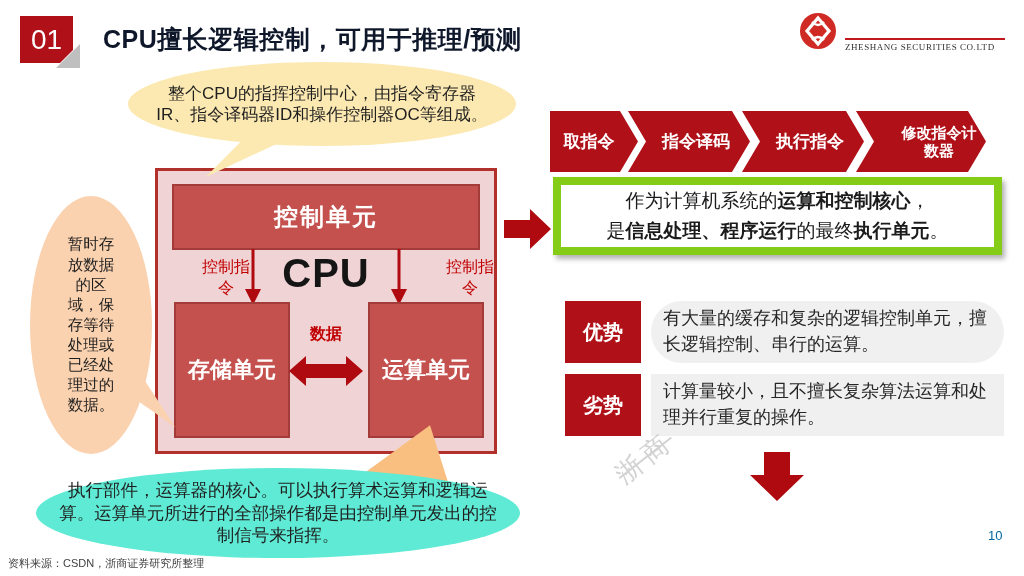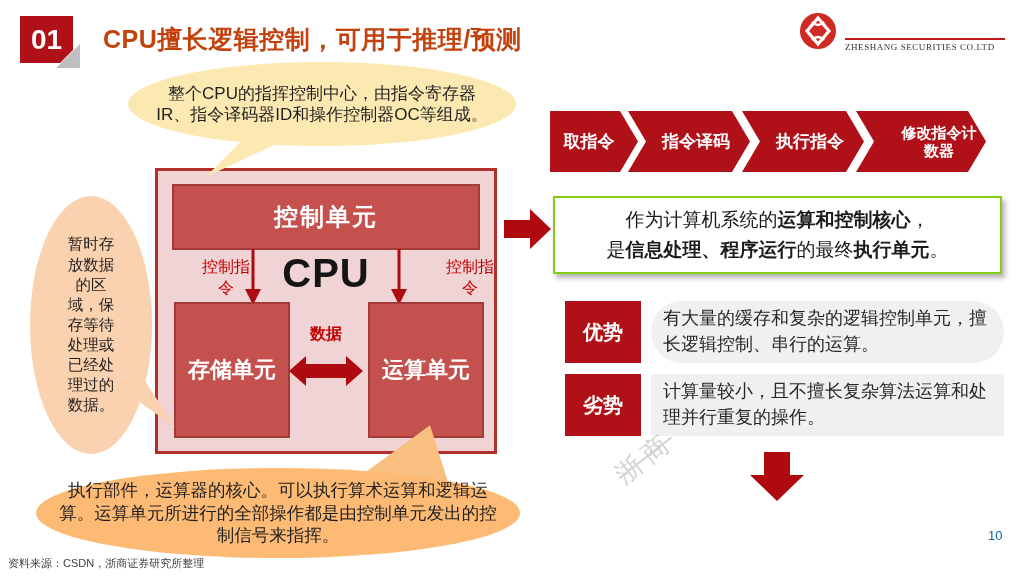"01" .badge { font-weight: bold -> normal }
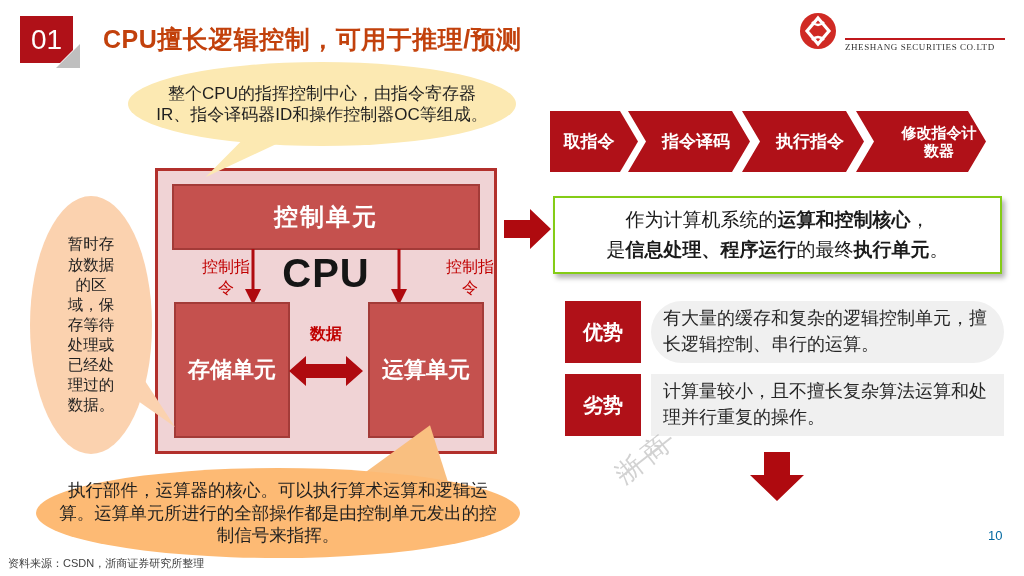"CPU擅长逻辑控制，可用于推理/预测" .page-title { color: #c2410c -> #0f172a }
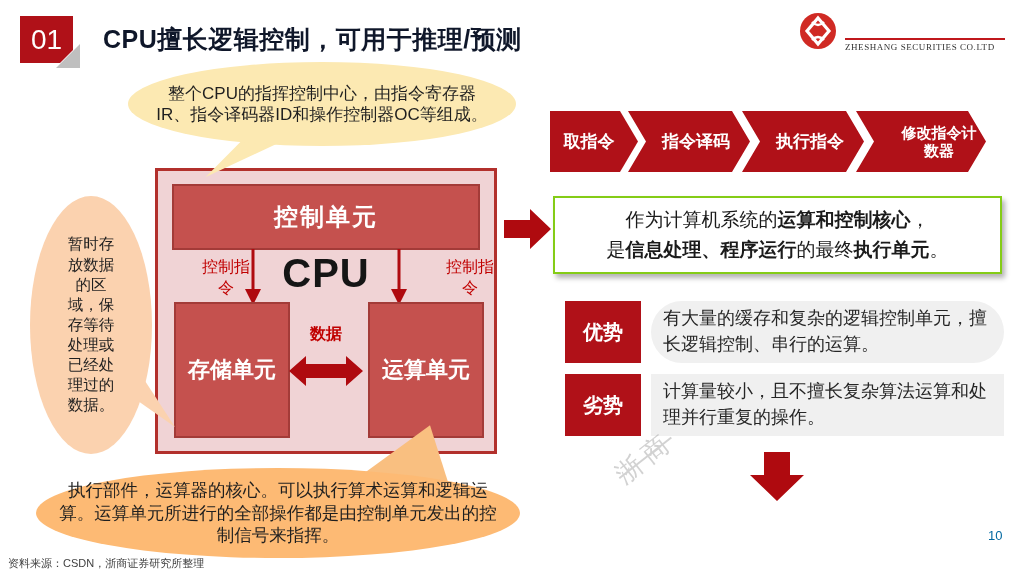"作为计算机系统的运算和控制核心，" .summary-box { border: 2px solid #84cc16 -> 8px solid #84cc16; top: 196px -> 177px }
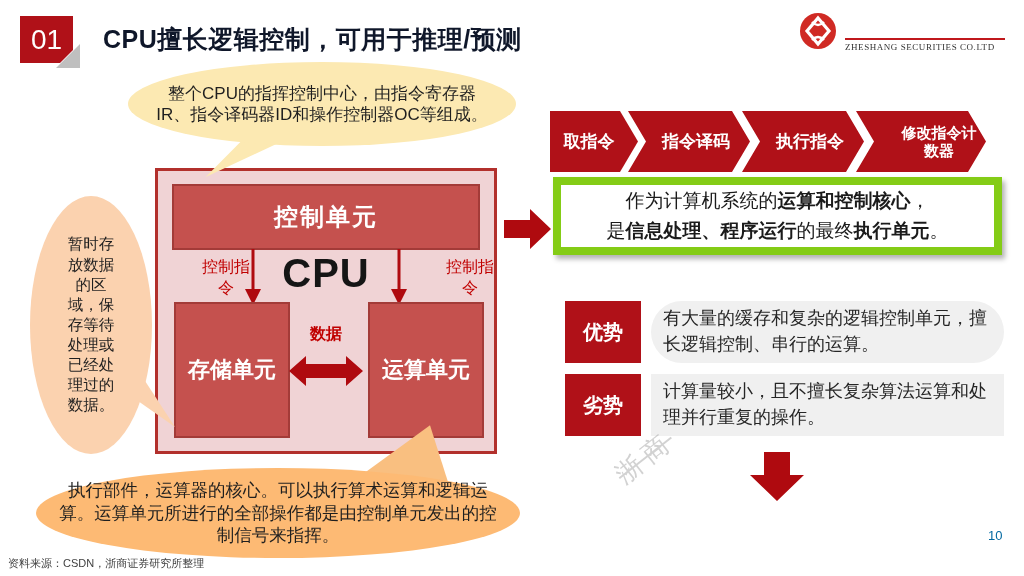"执行部件，运算器的核心。可以执行算术运算和逻辑运算。运算单元所进行的全部操作都是" .callout-bottom { background: #fdba74 -> #5eead4 }
